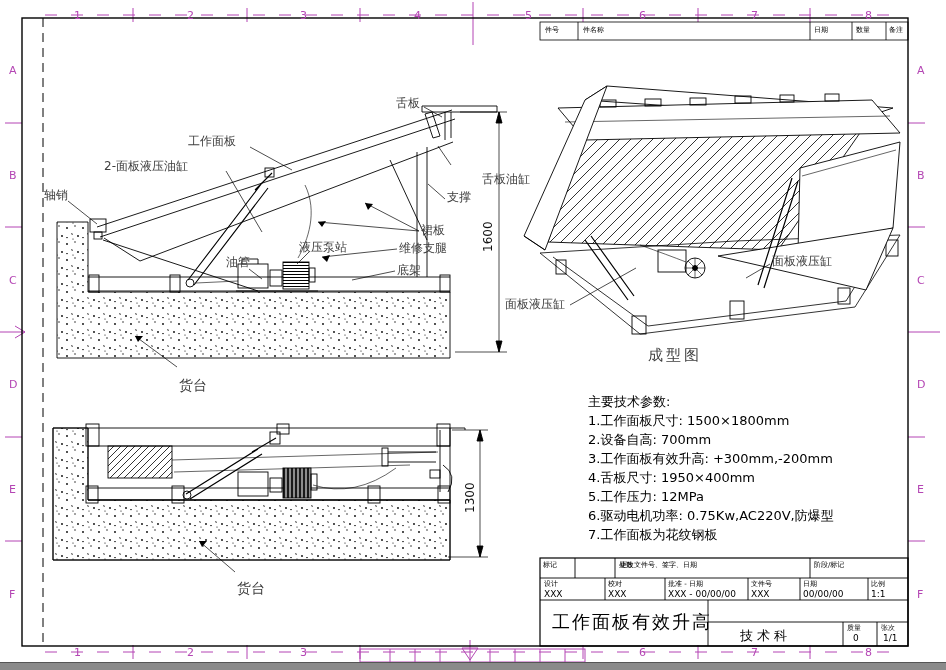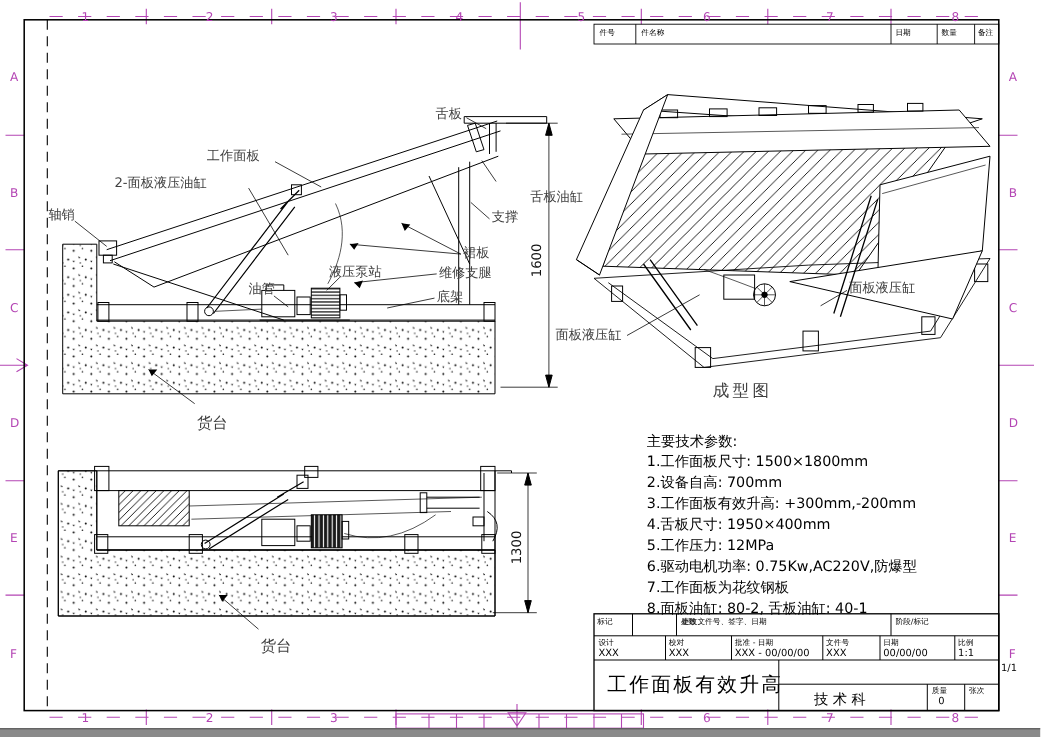"8.面板油缸: 80-2, 舌板油缸: 40-1" div { html: <div>8.面板油缸: 80-2, 舌板油缸: 40-1</div> -> none }
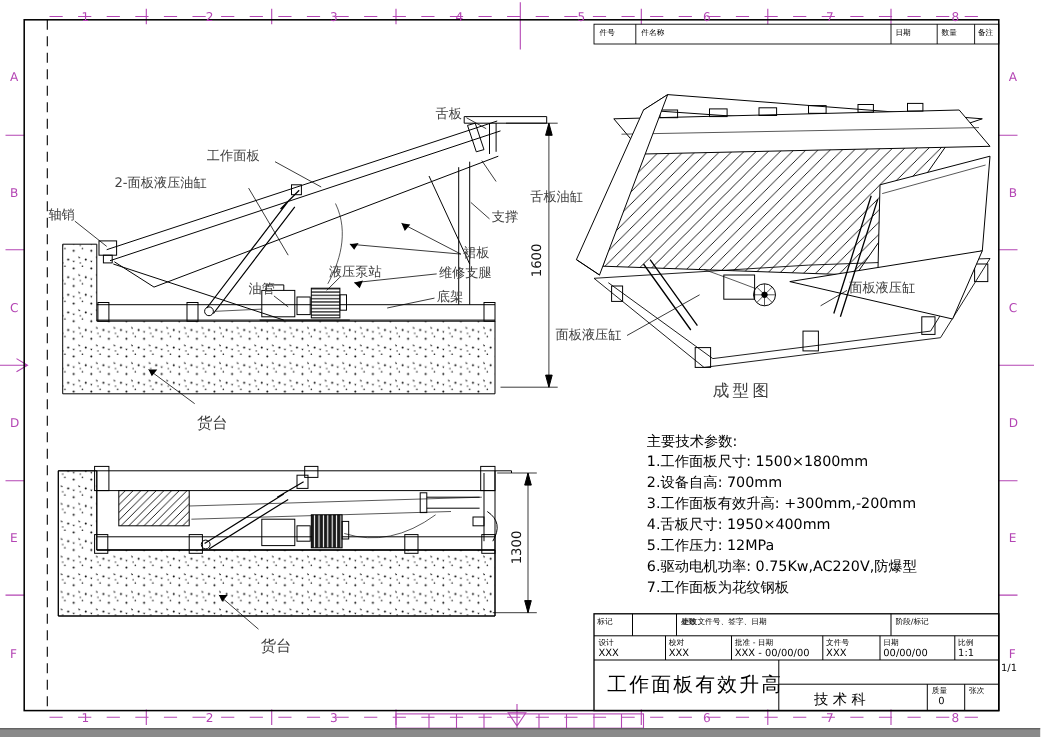"1/1" span.val { margin-left: 27px -> none; top: 604px -> 634px }
